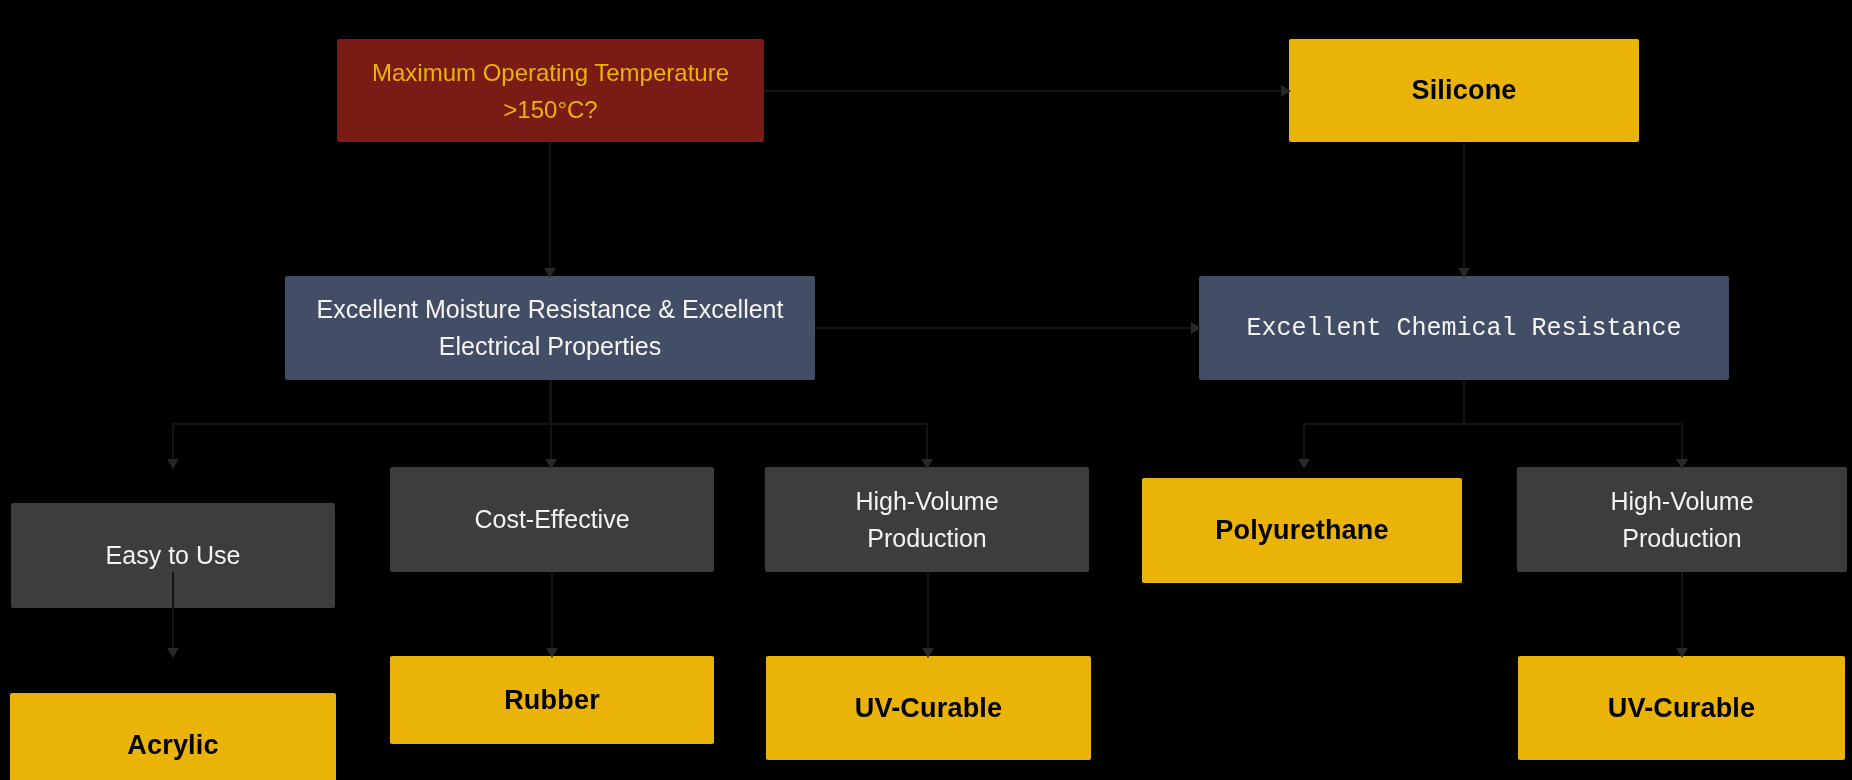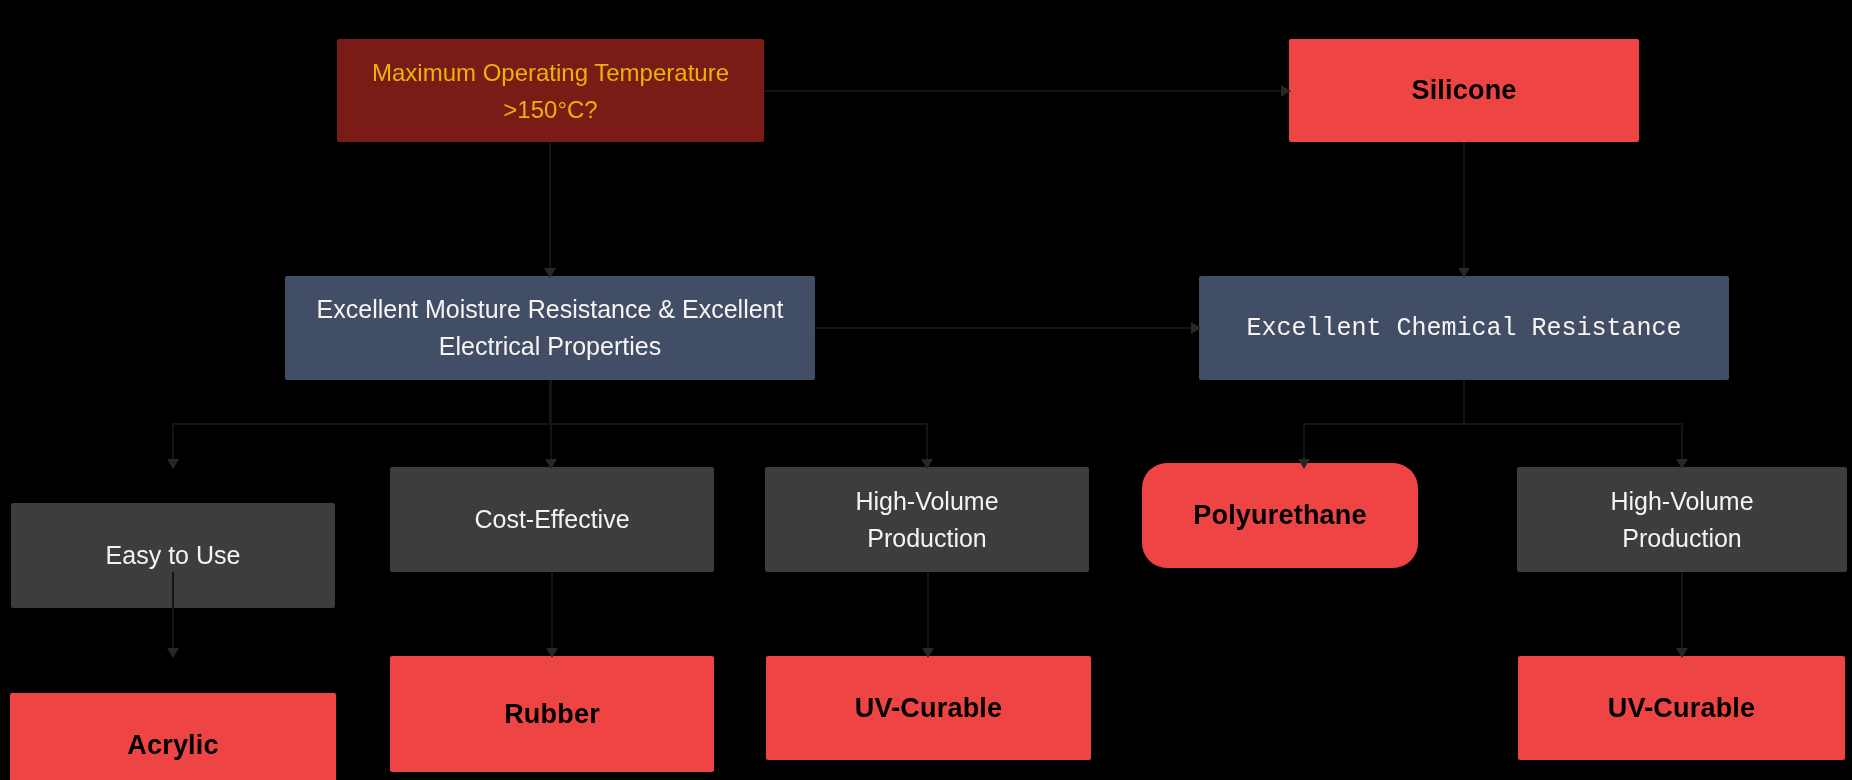"Silicone" .kind-material { background: #ef4444 -> #eab308 }
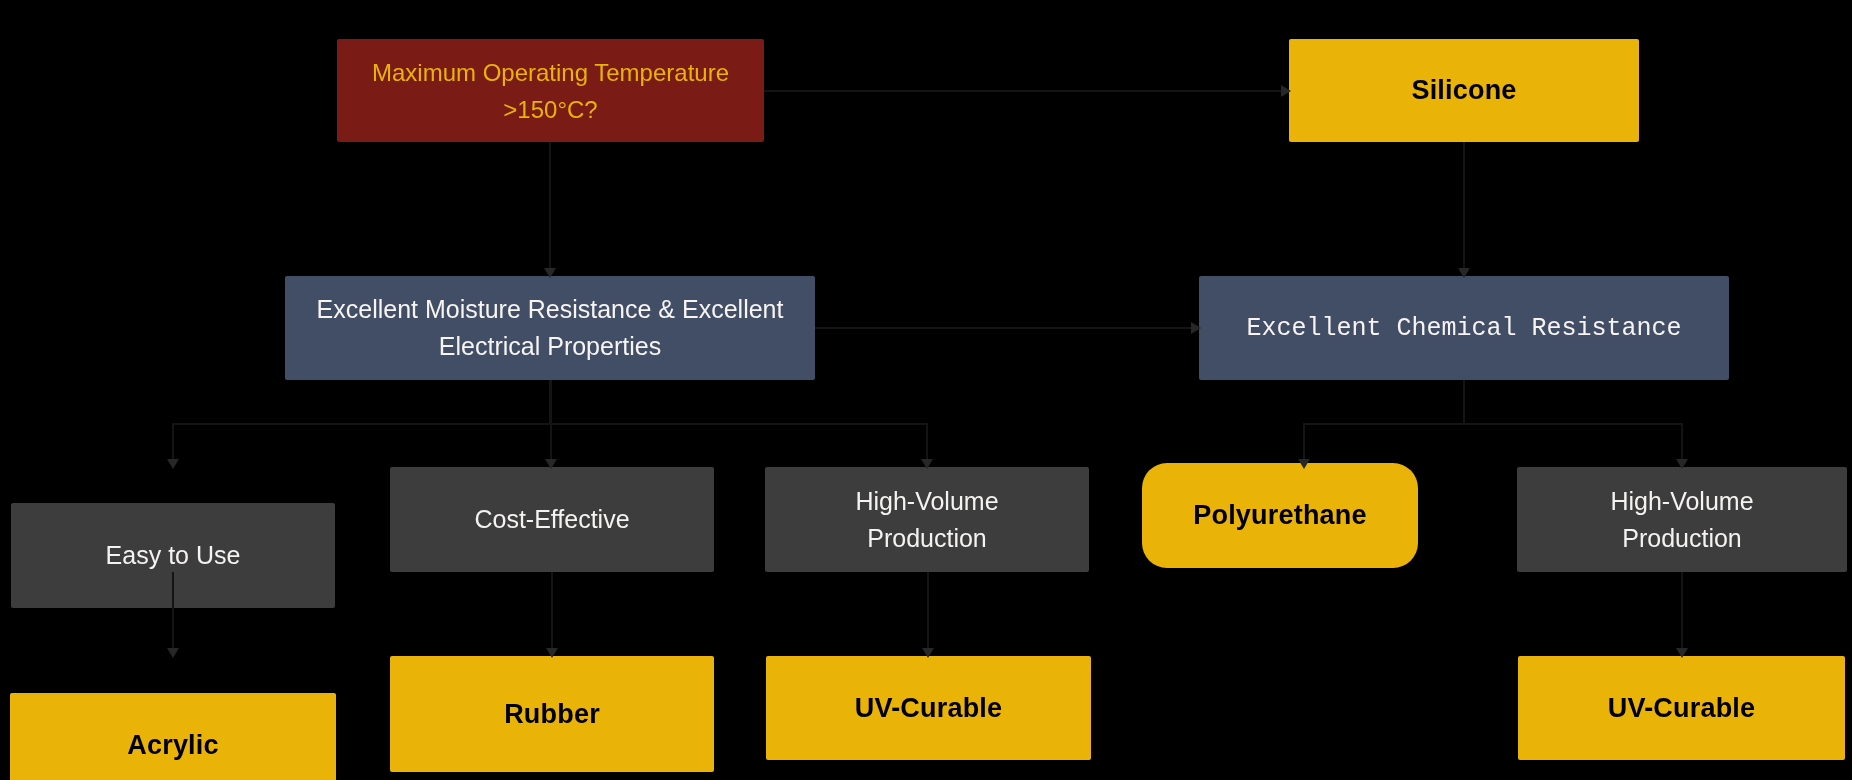"Polyurethane" div.node { border-radius: 25px -> none; top: 463px -> 478px; width: 276px -> 320px }
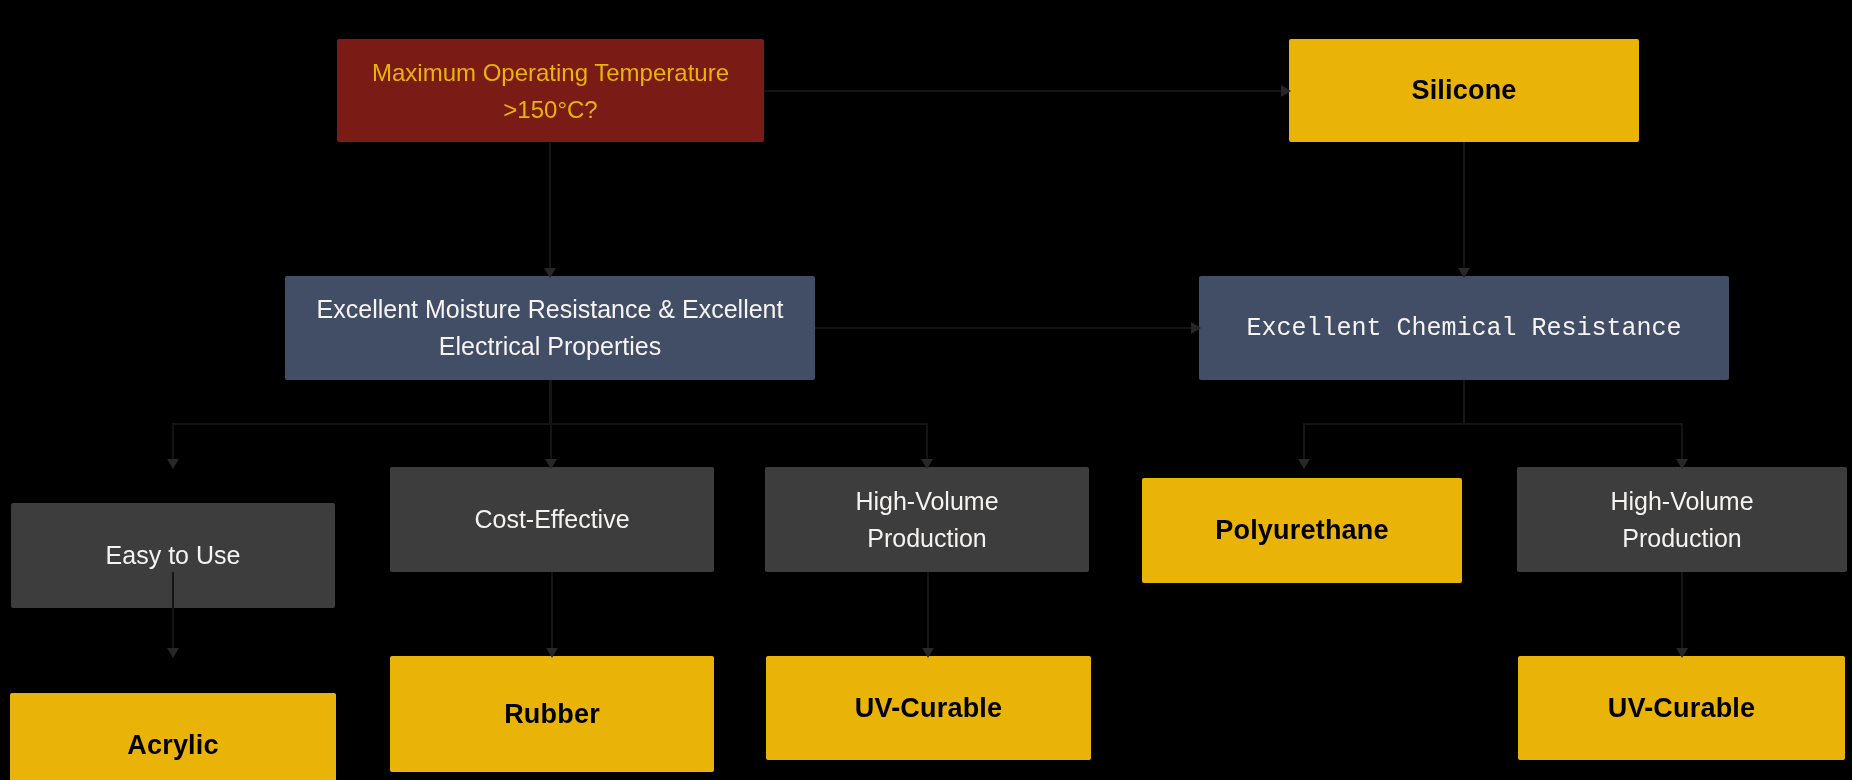"Rubber" div.node { height: 116px -> 88px }
